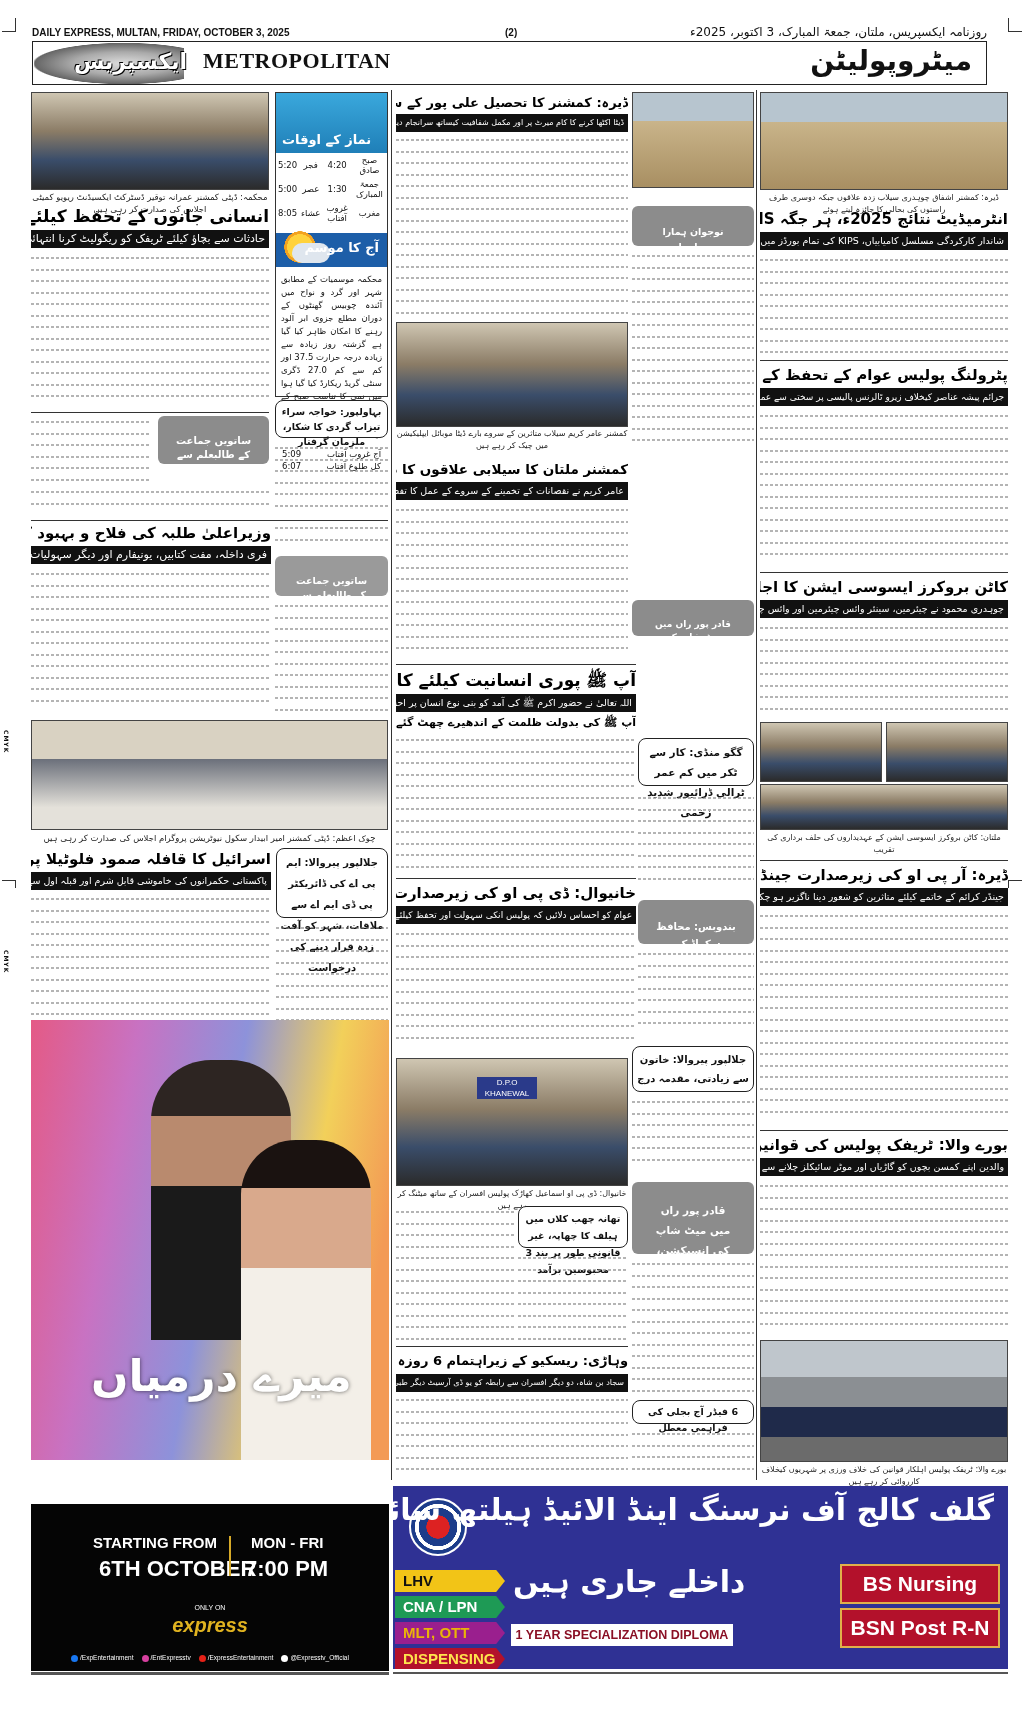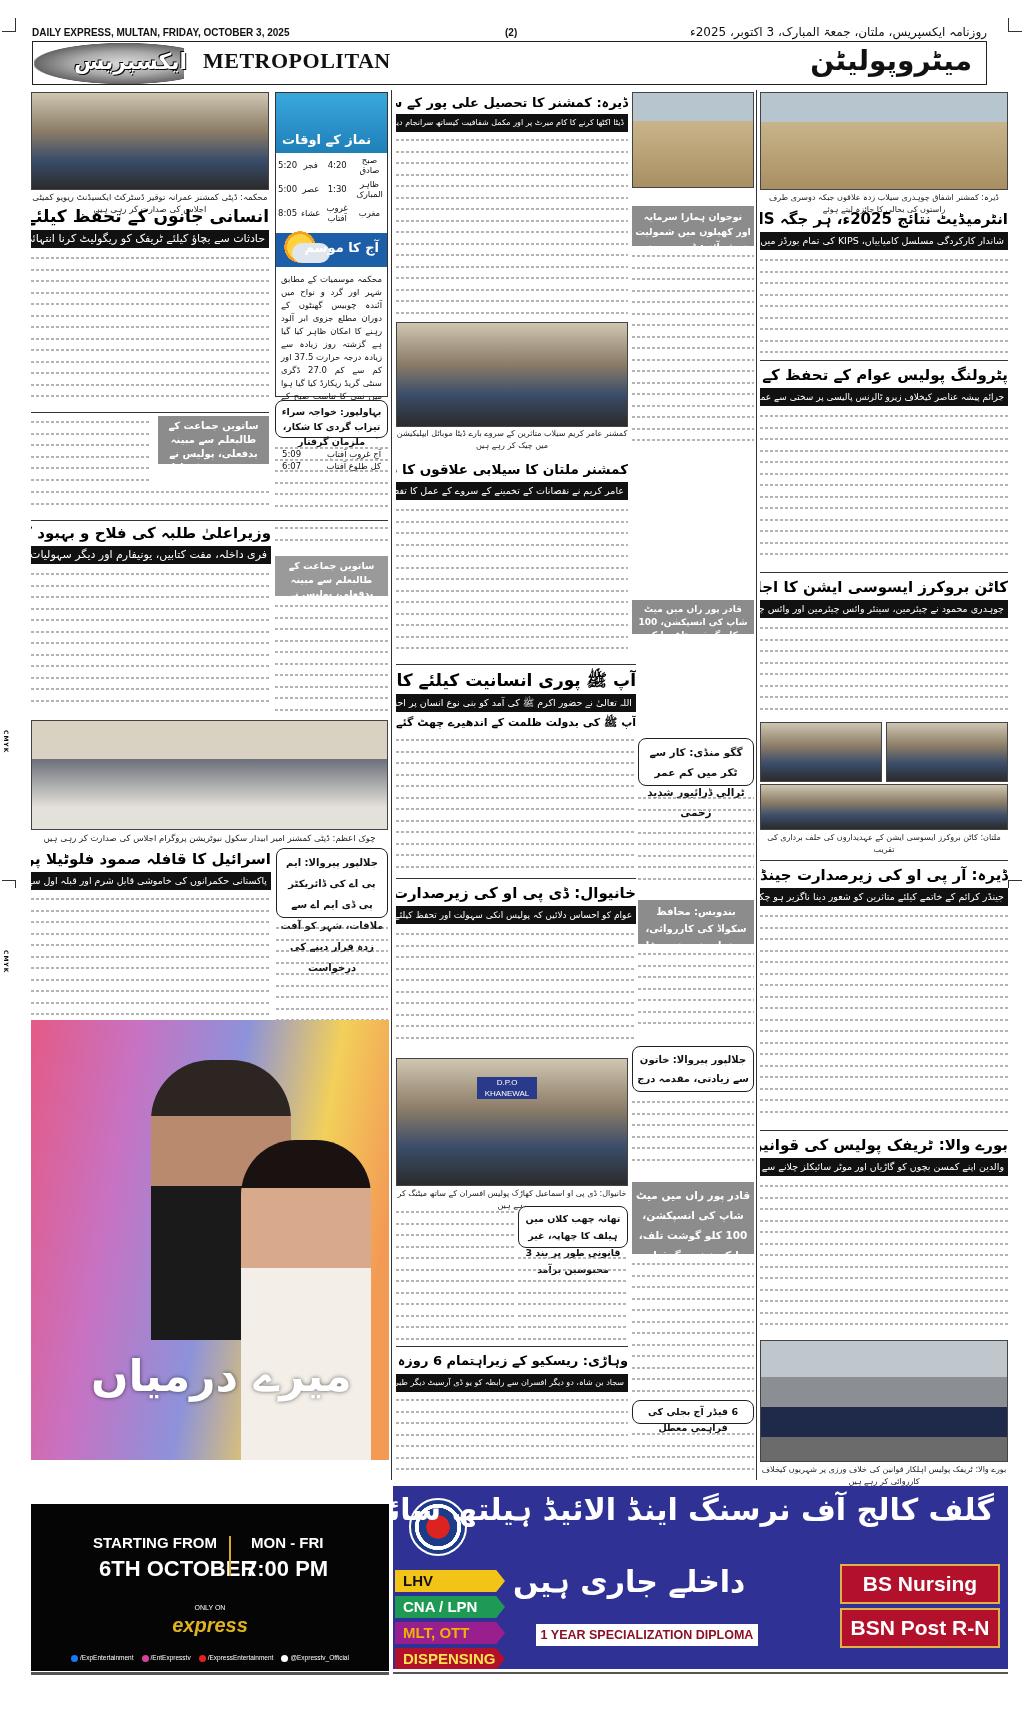"ظاہر المبارک" td { text: ظاہر -> جمعۃ }
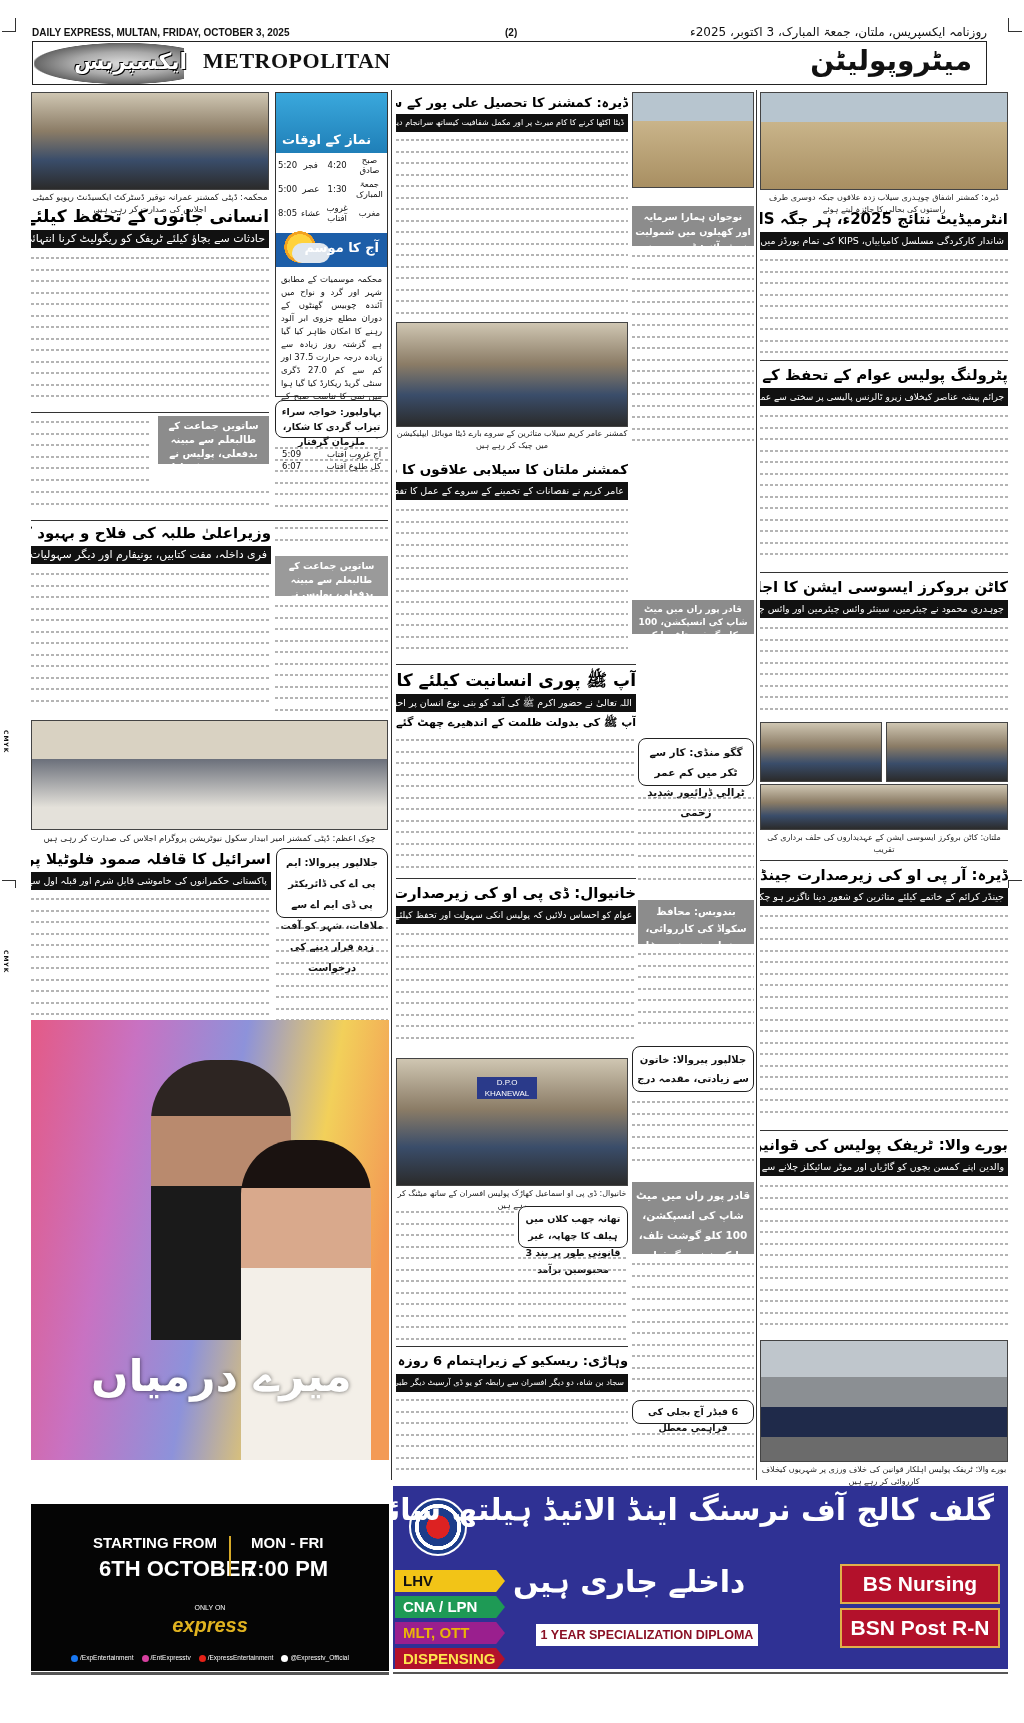"نوجوان ہمارا سرمایہ اور کھیلوں" .graybox { border-radius: none -> 6px; padding: 3px -> 18px }
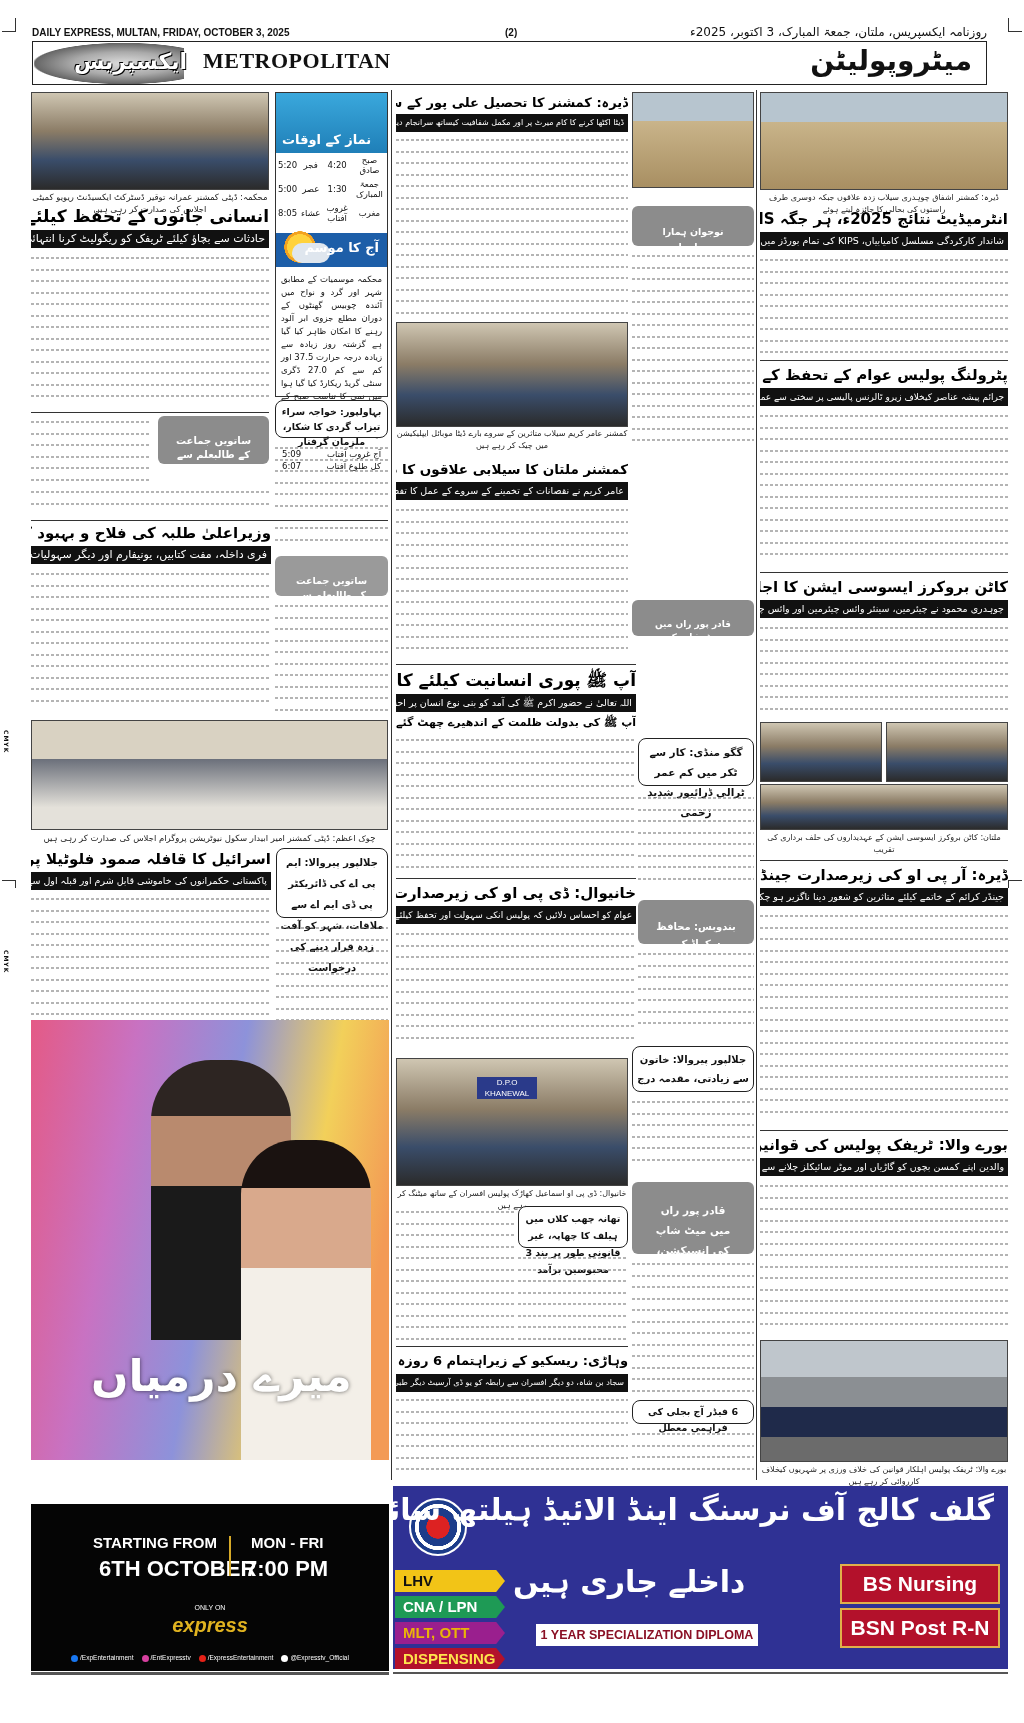"1 YEAR SPECIALIZATION DIPLOMA" .diploma { margin-left: 25px -> none }
